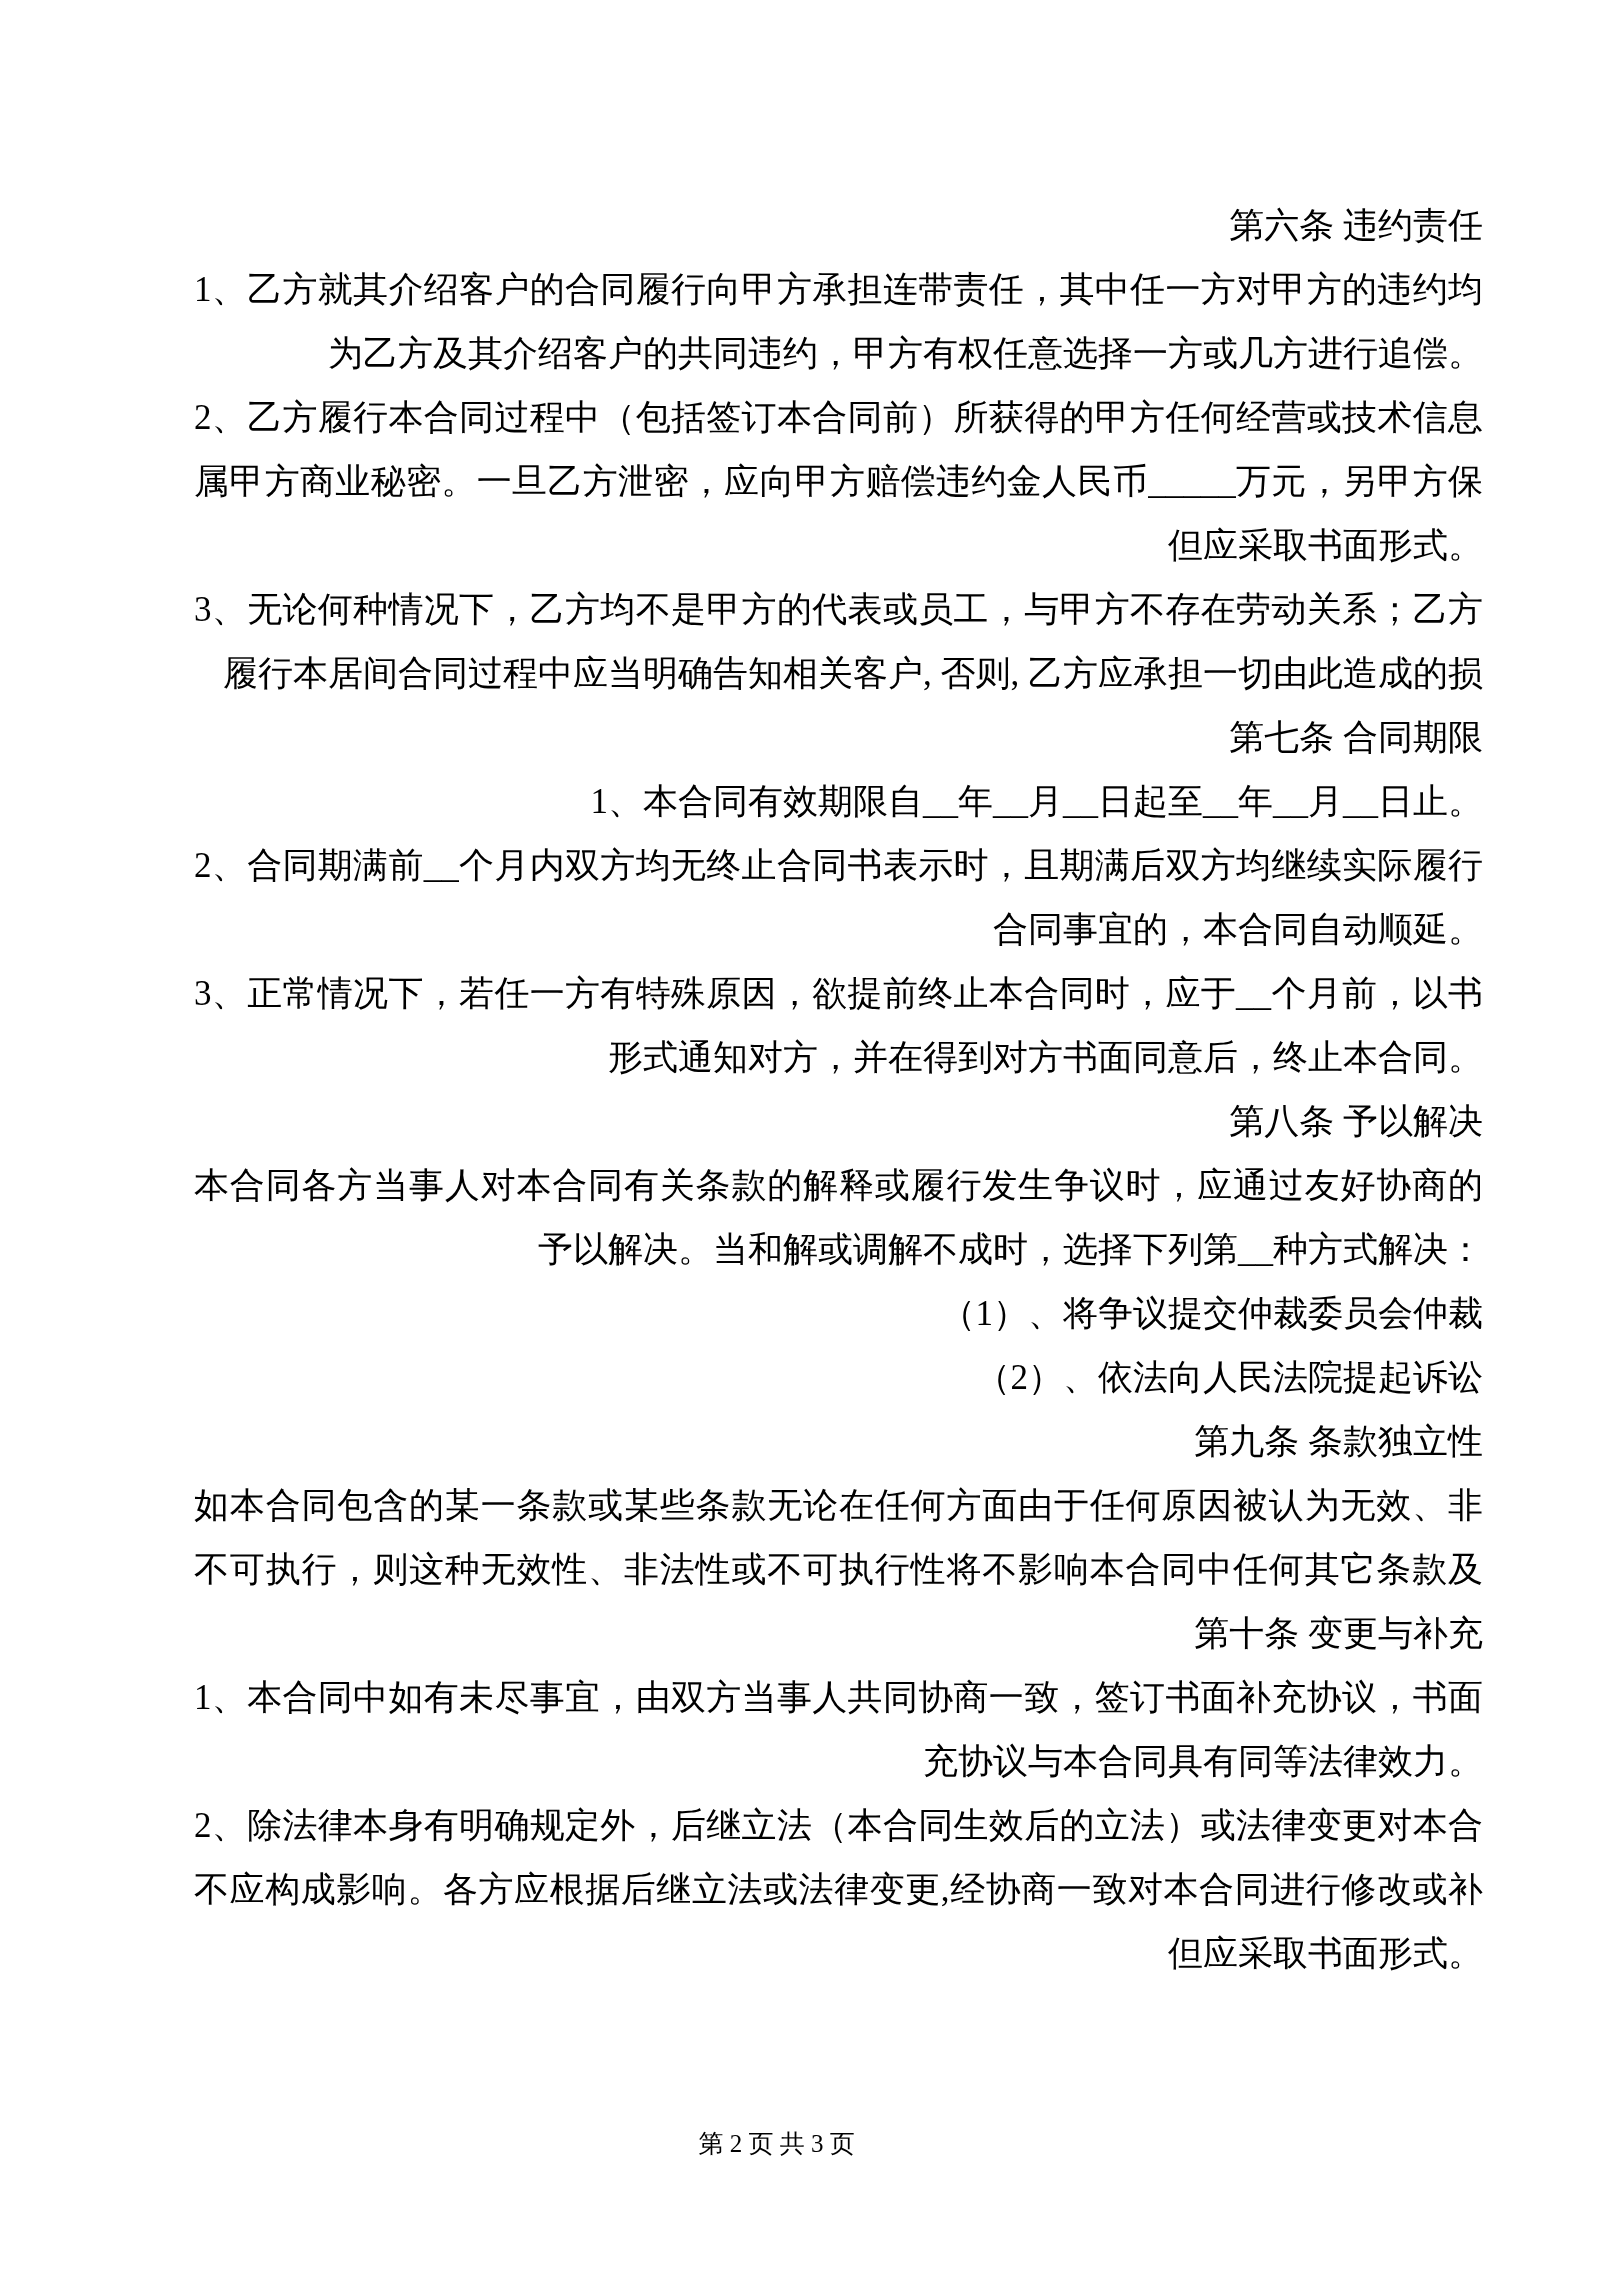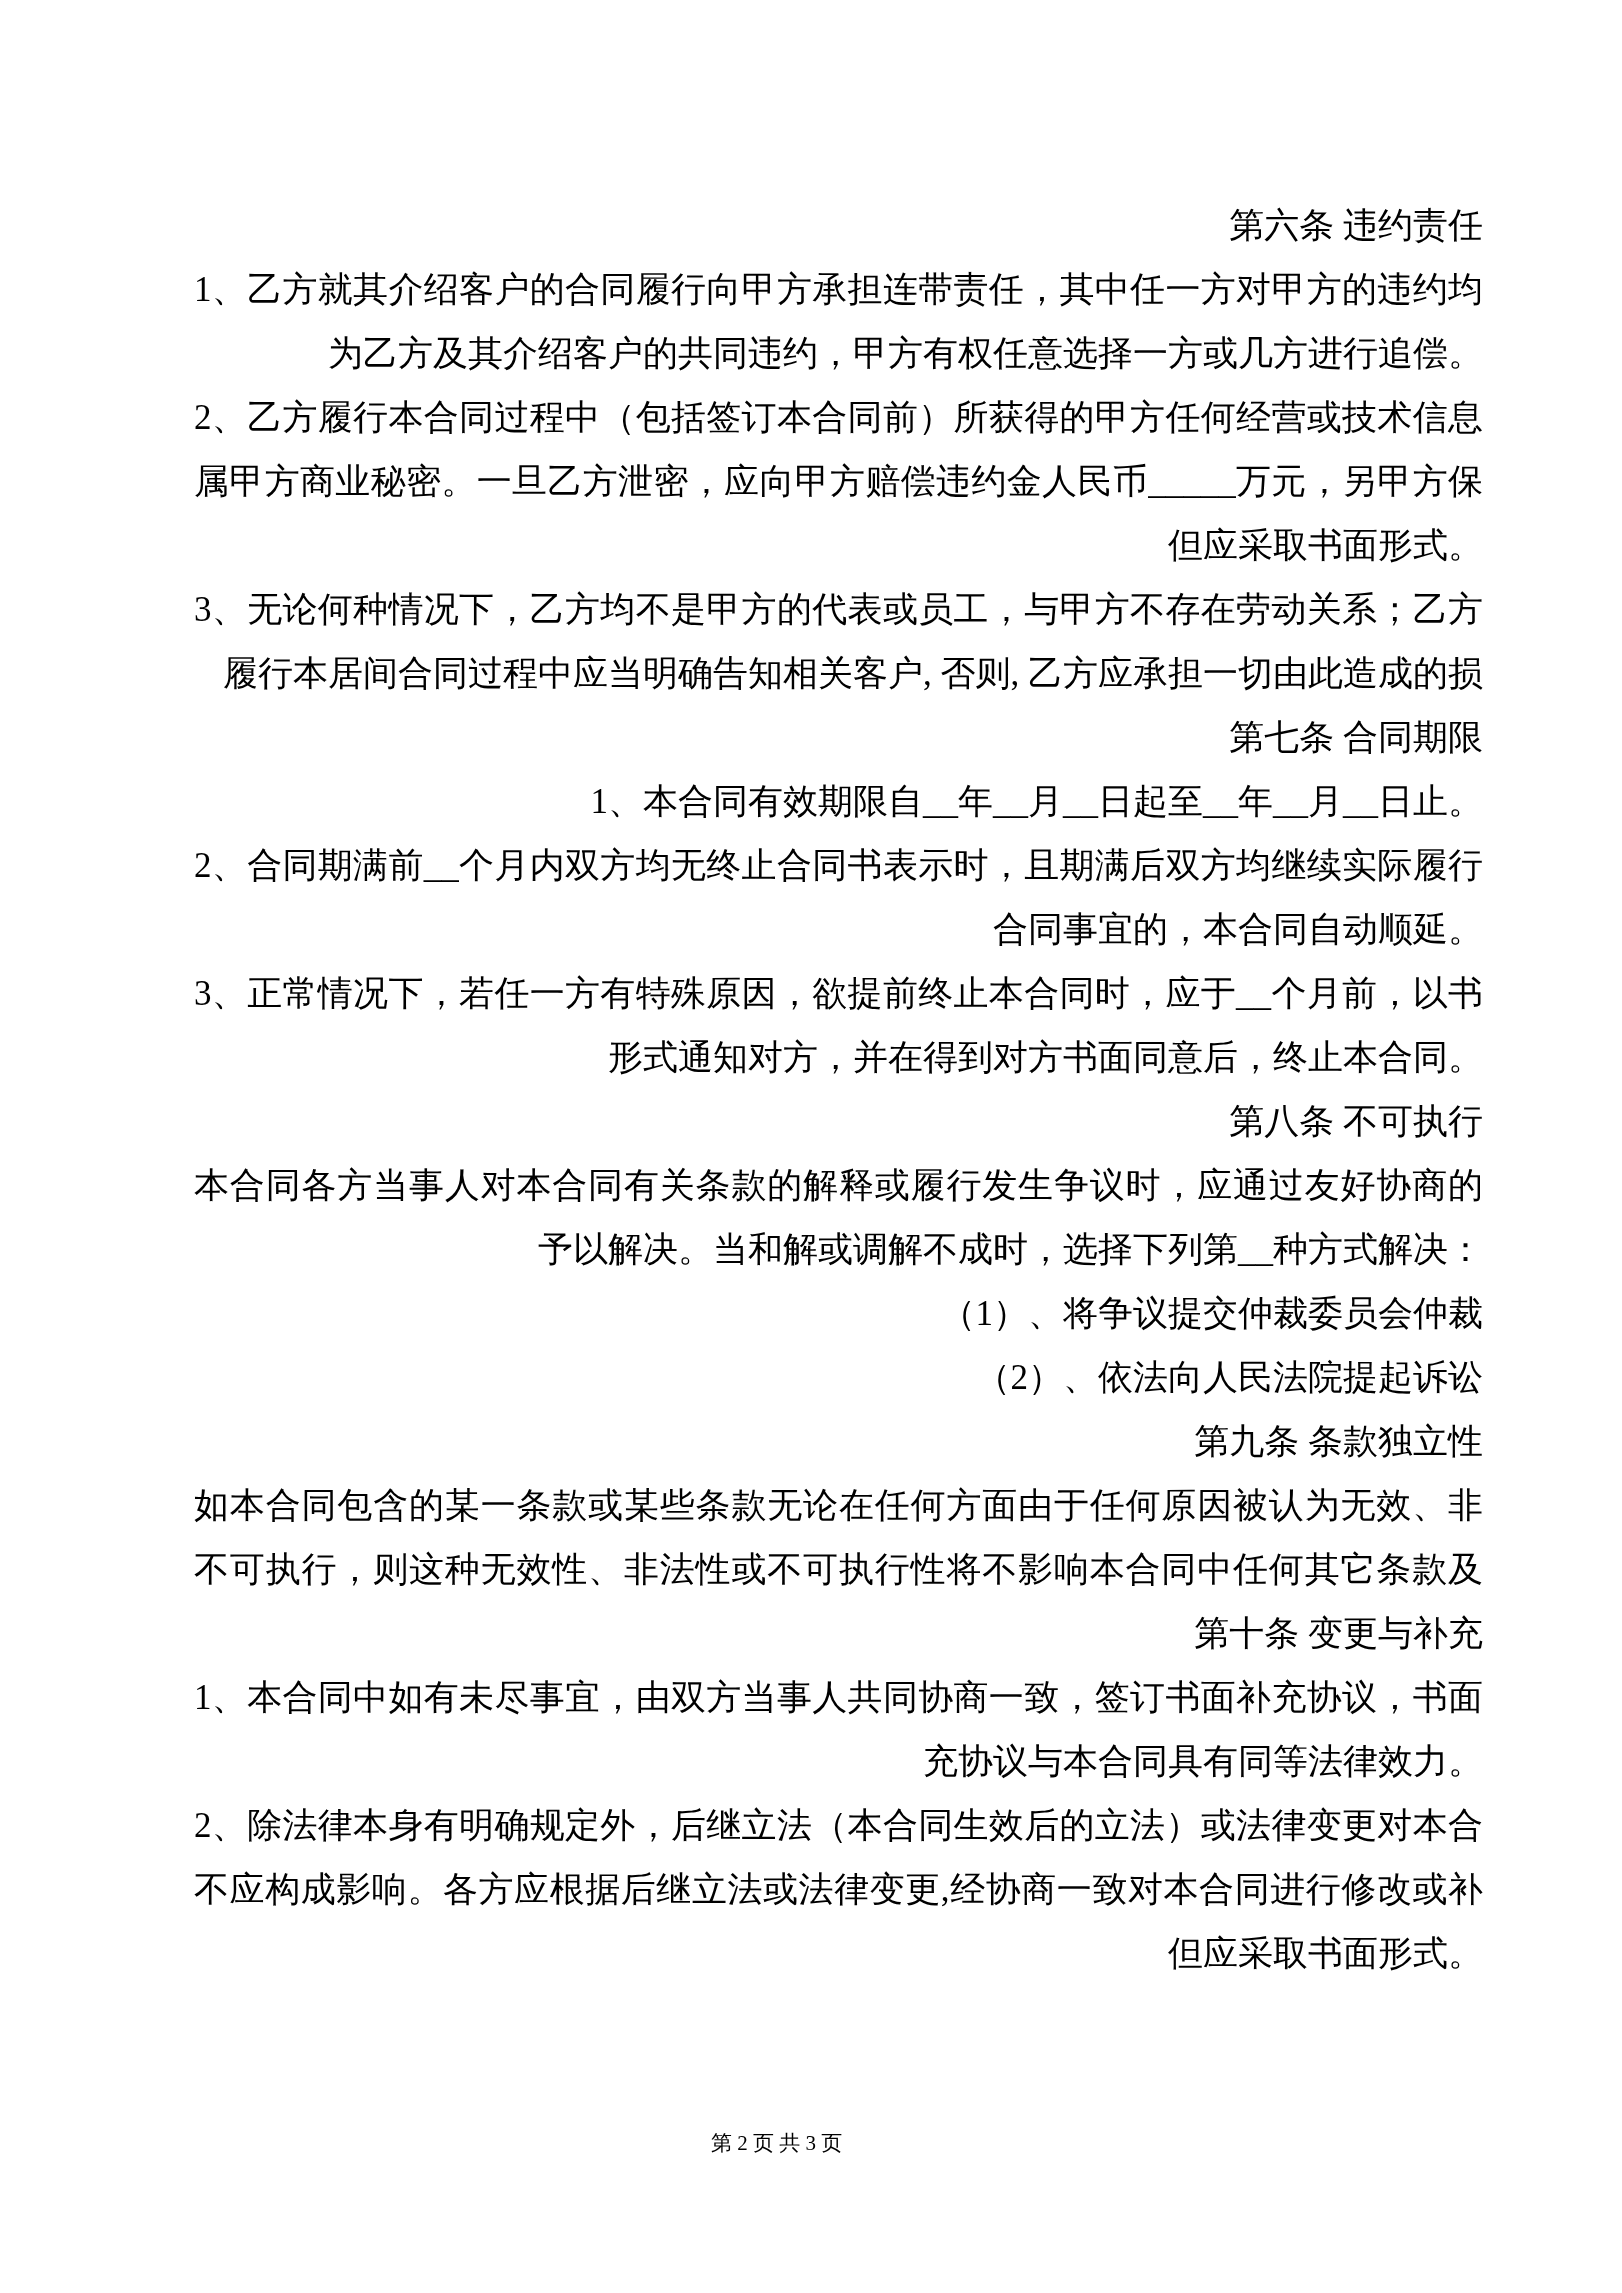"第八条 不可执行" div.line { text: 不可执行 -> 予以解决 }
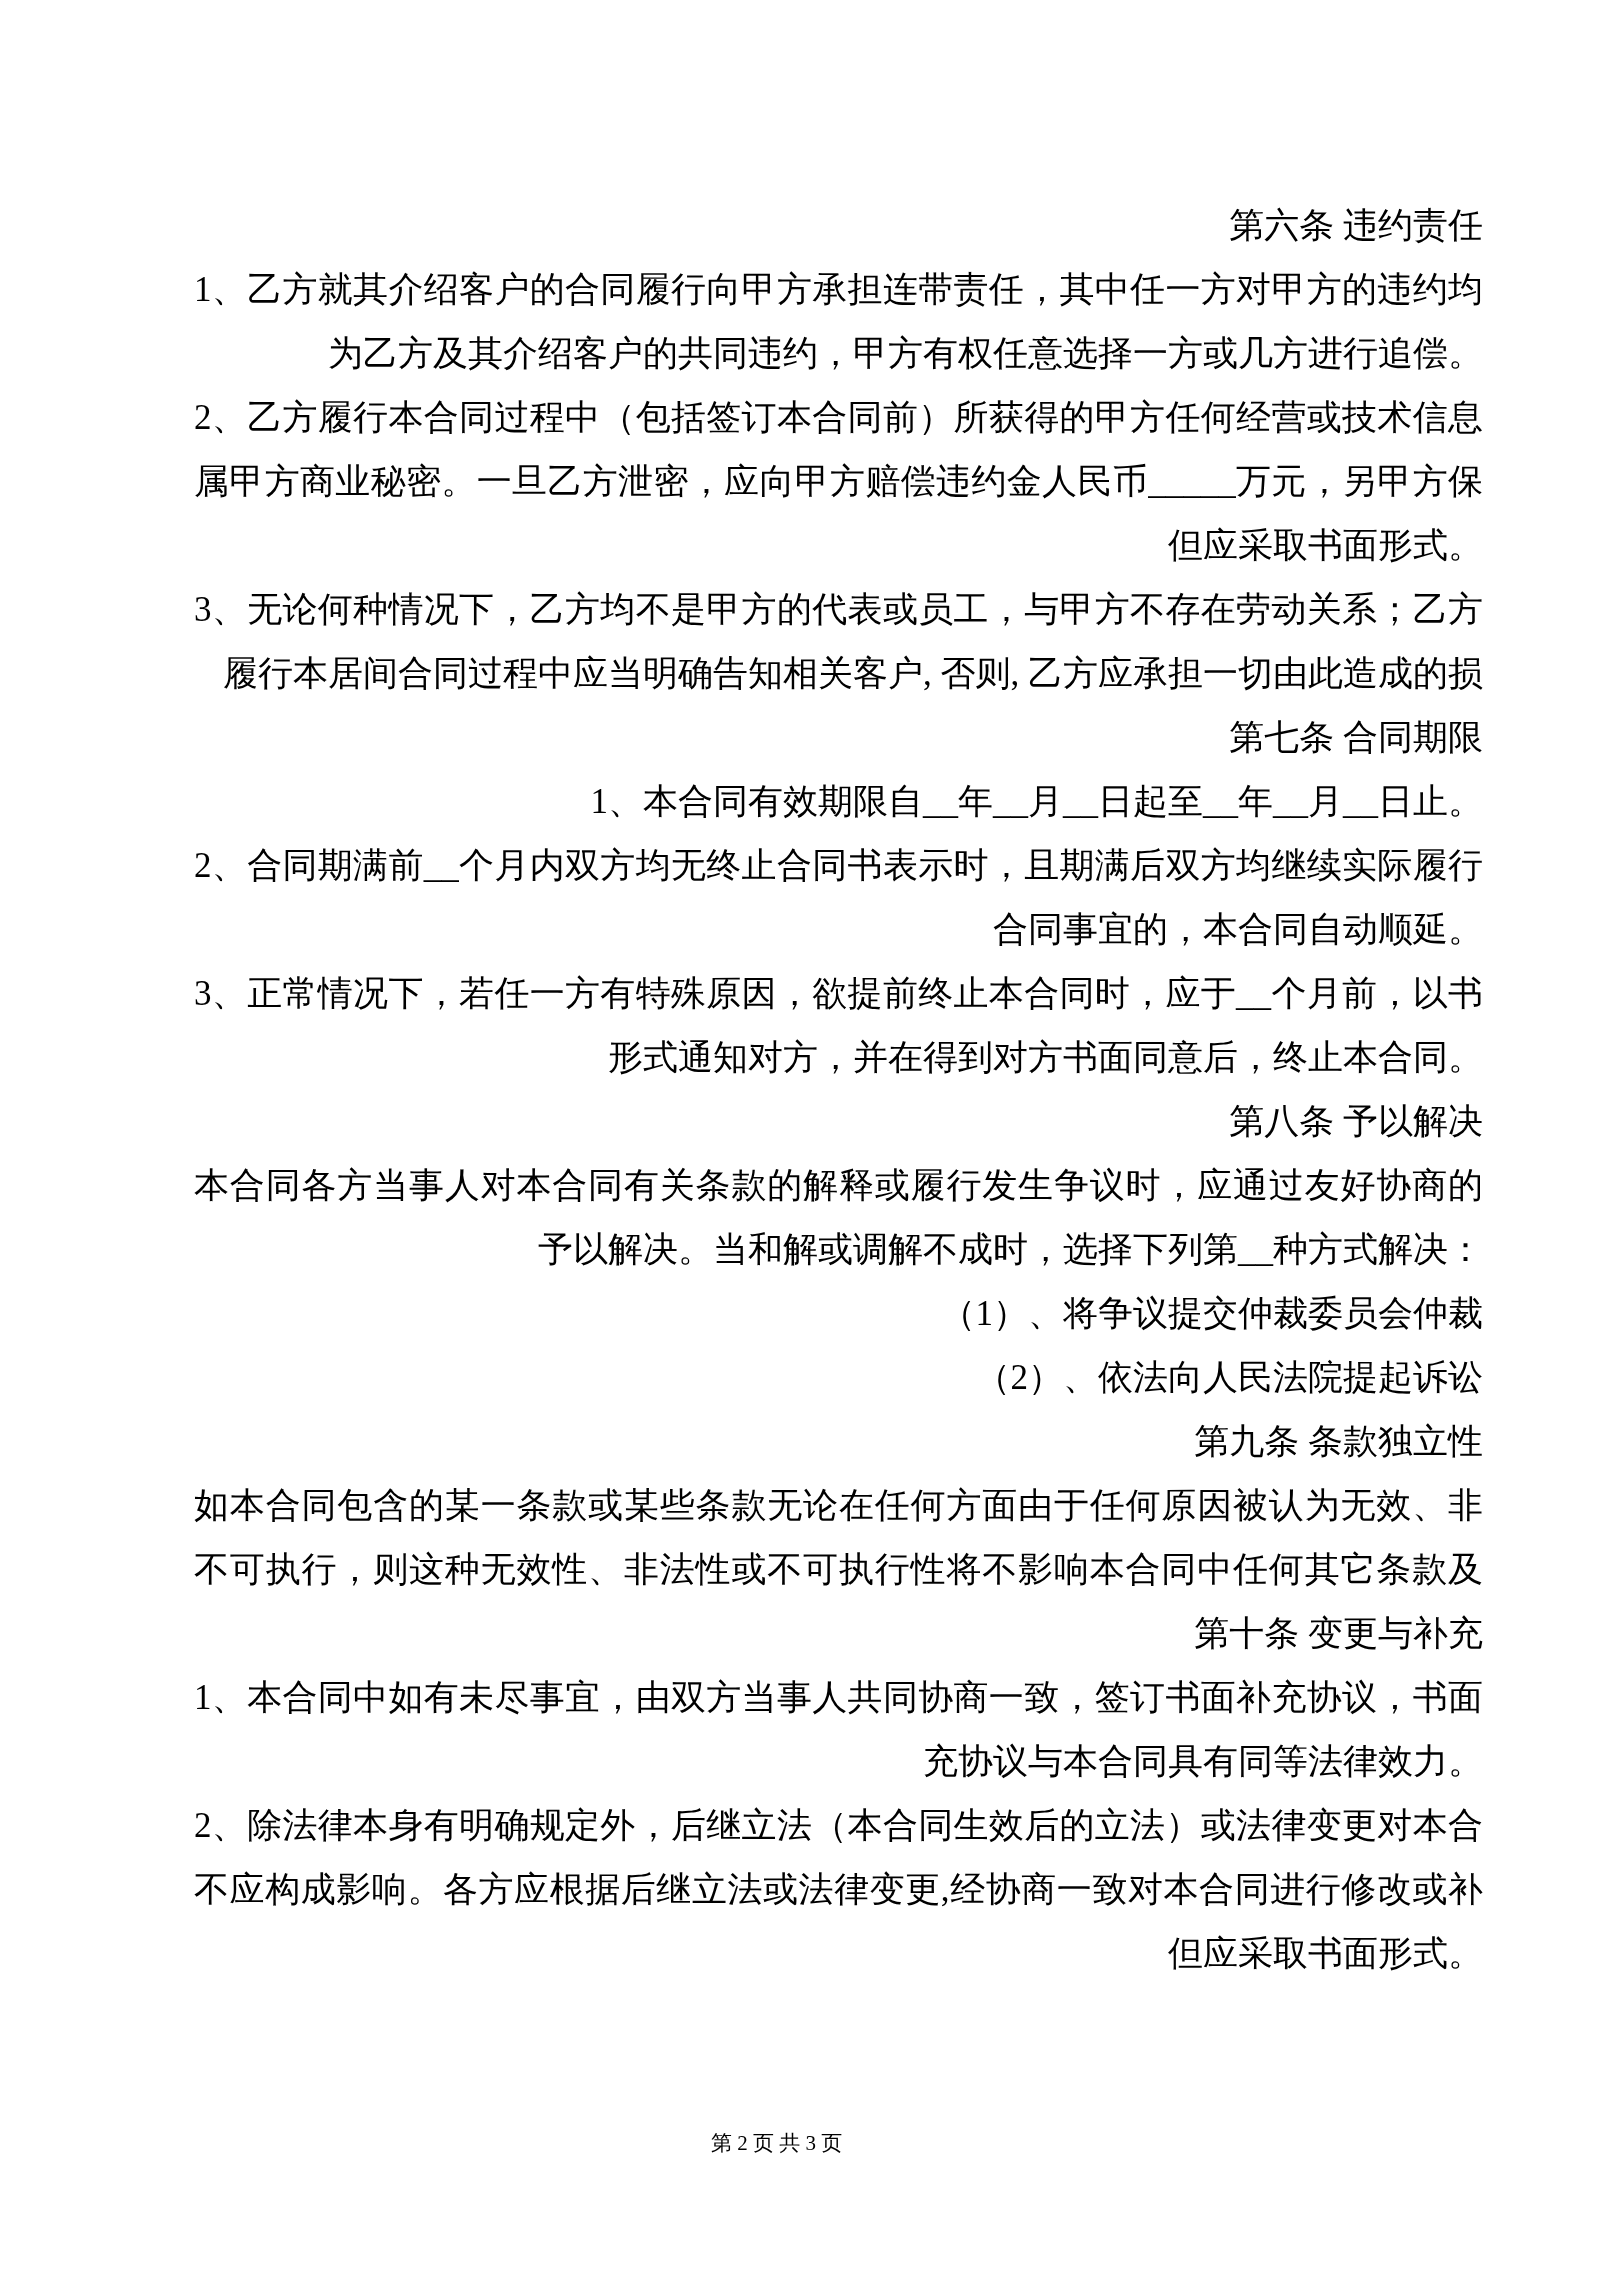"第 2 页 共 3" .footer { font-size: 21px -> 25px }
